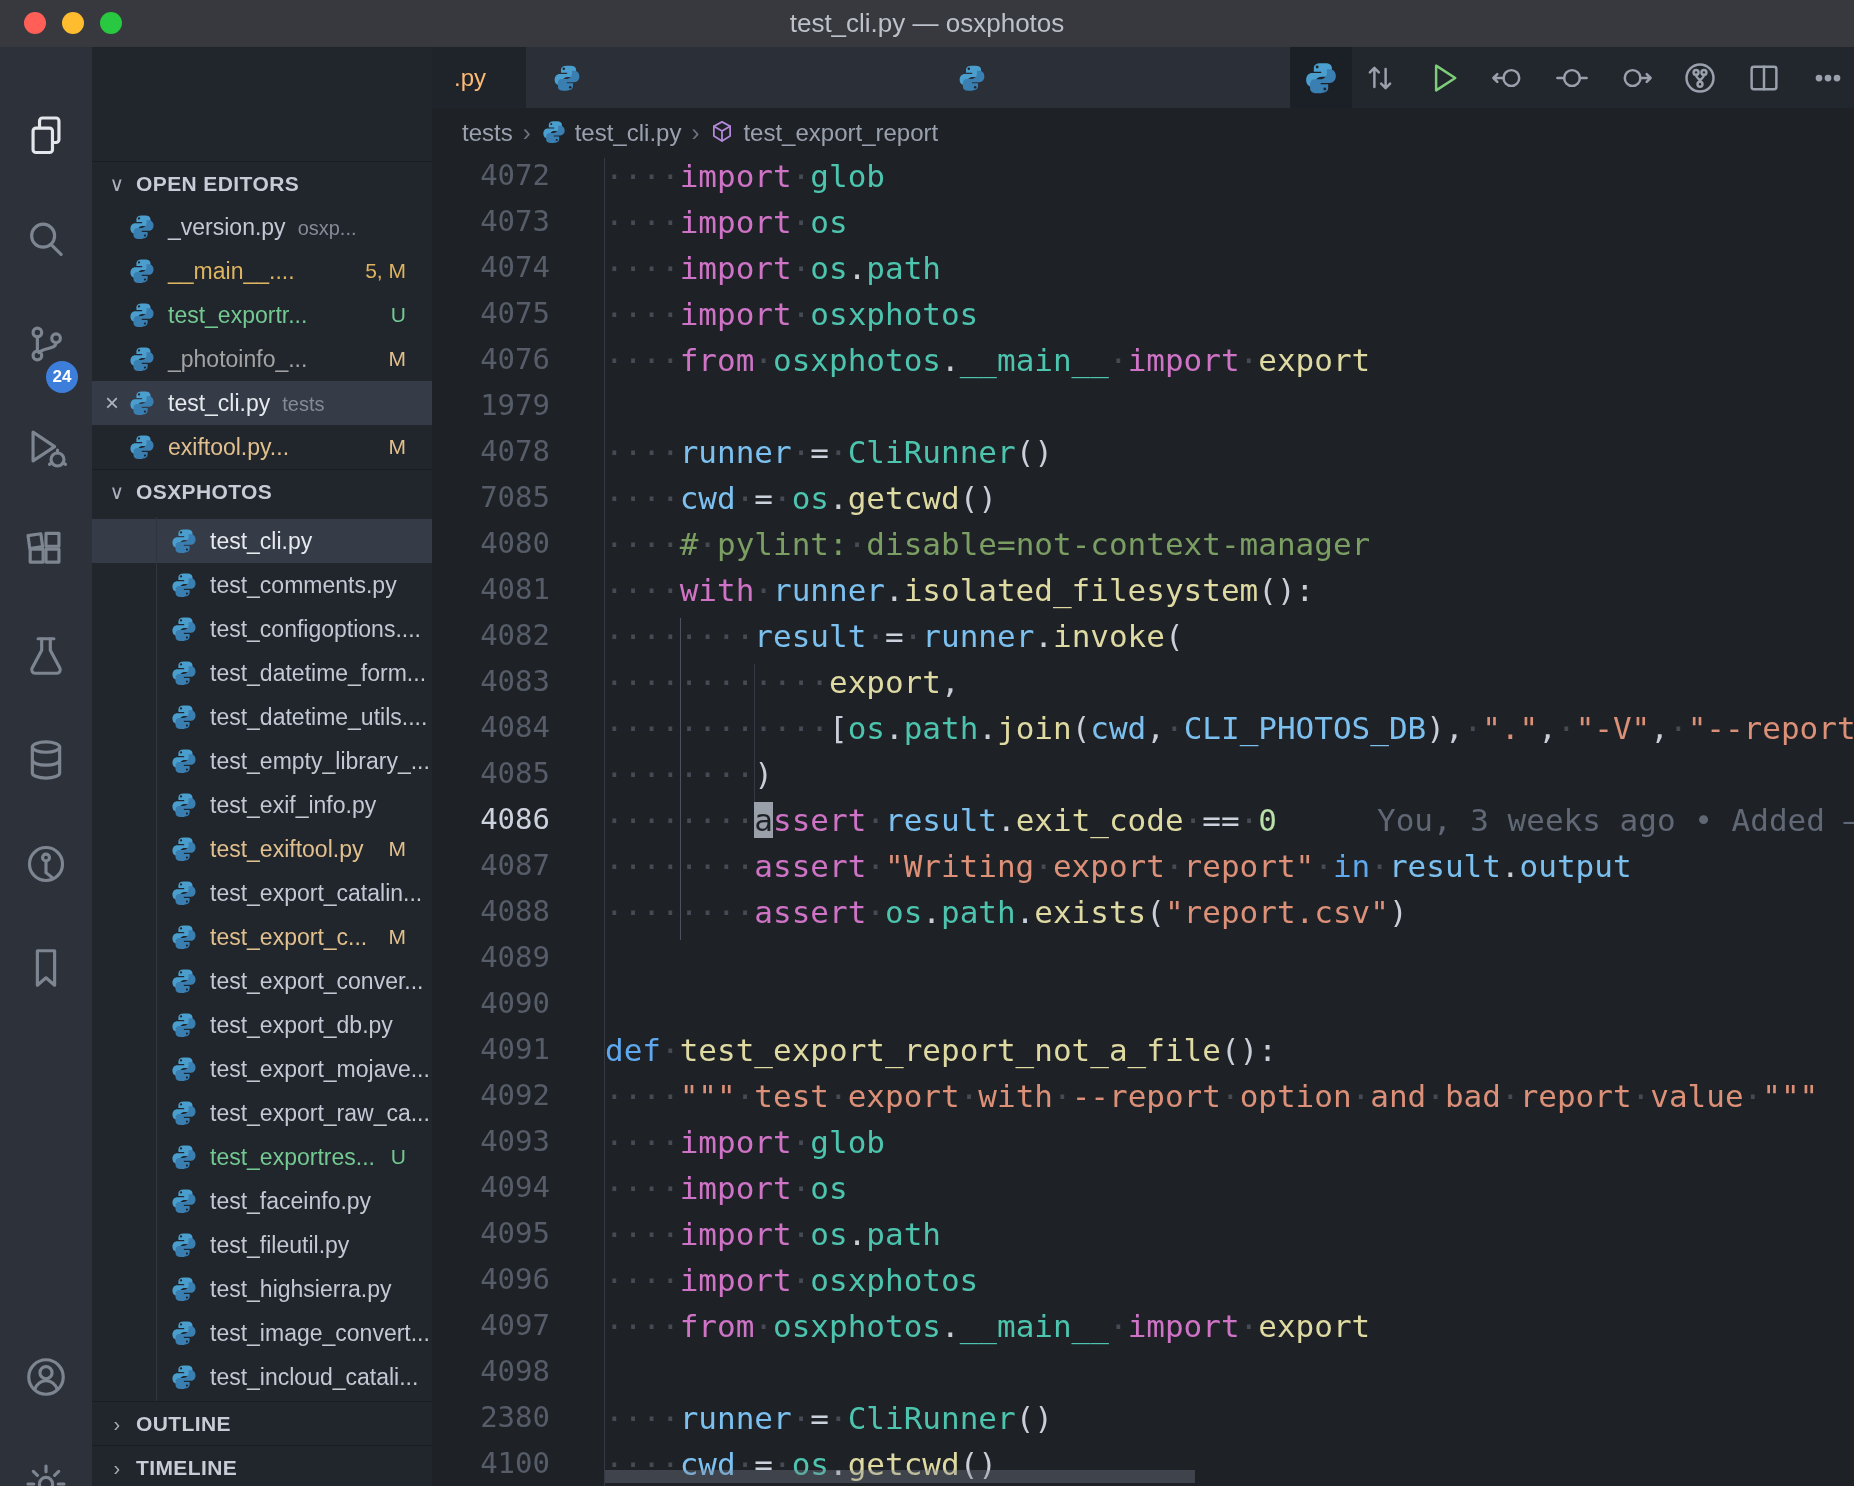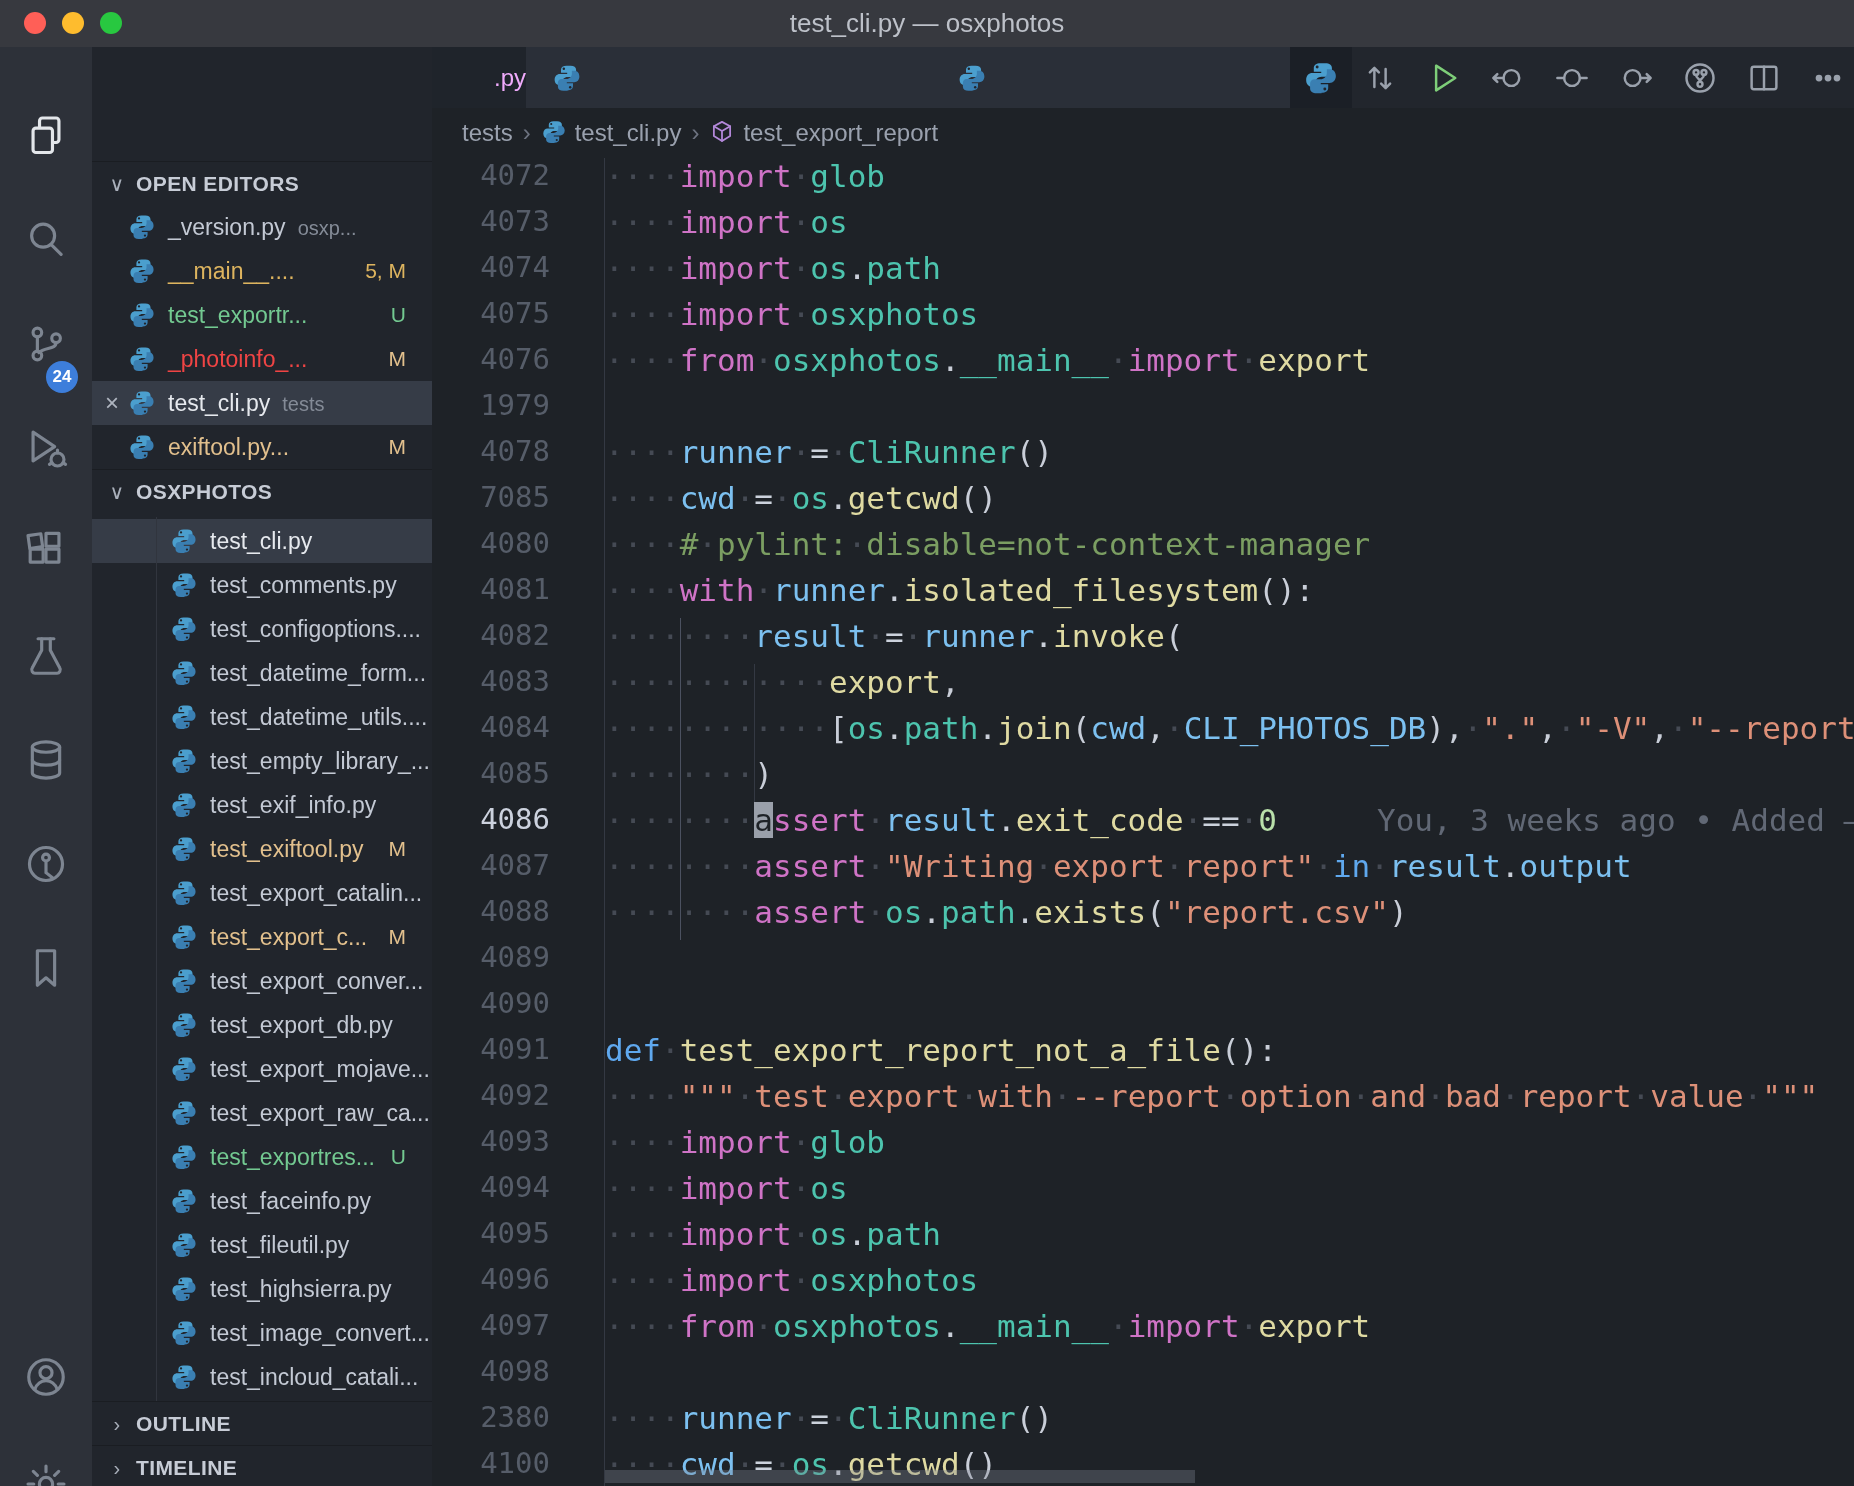".py" .tab.active .tlabel { color: #f0abfc -> #fdba74; margin-left: 40px -> none }
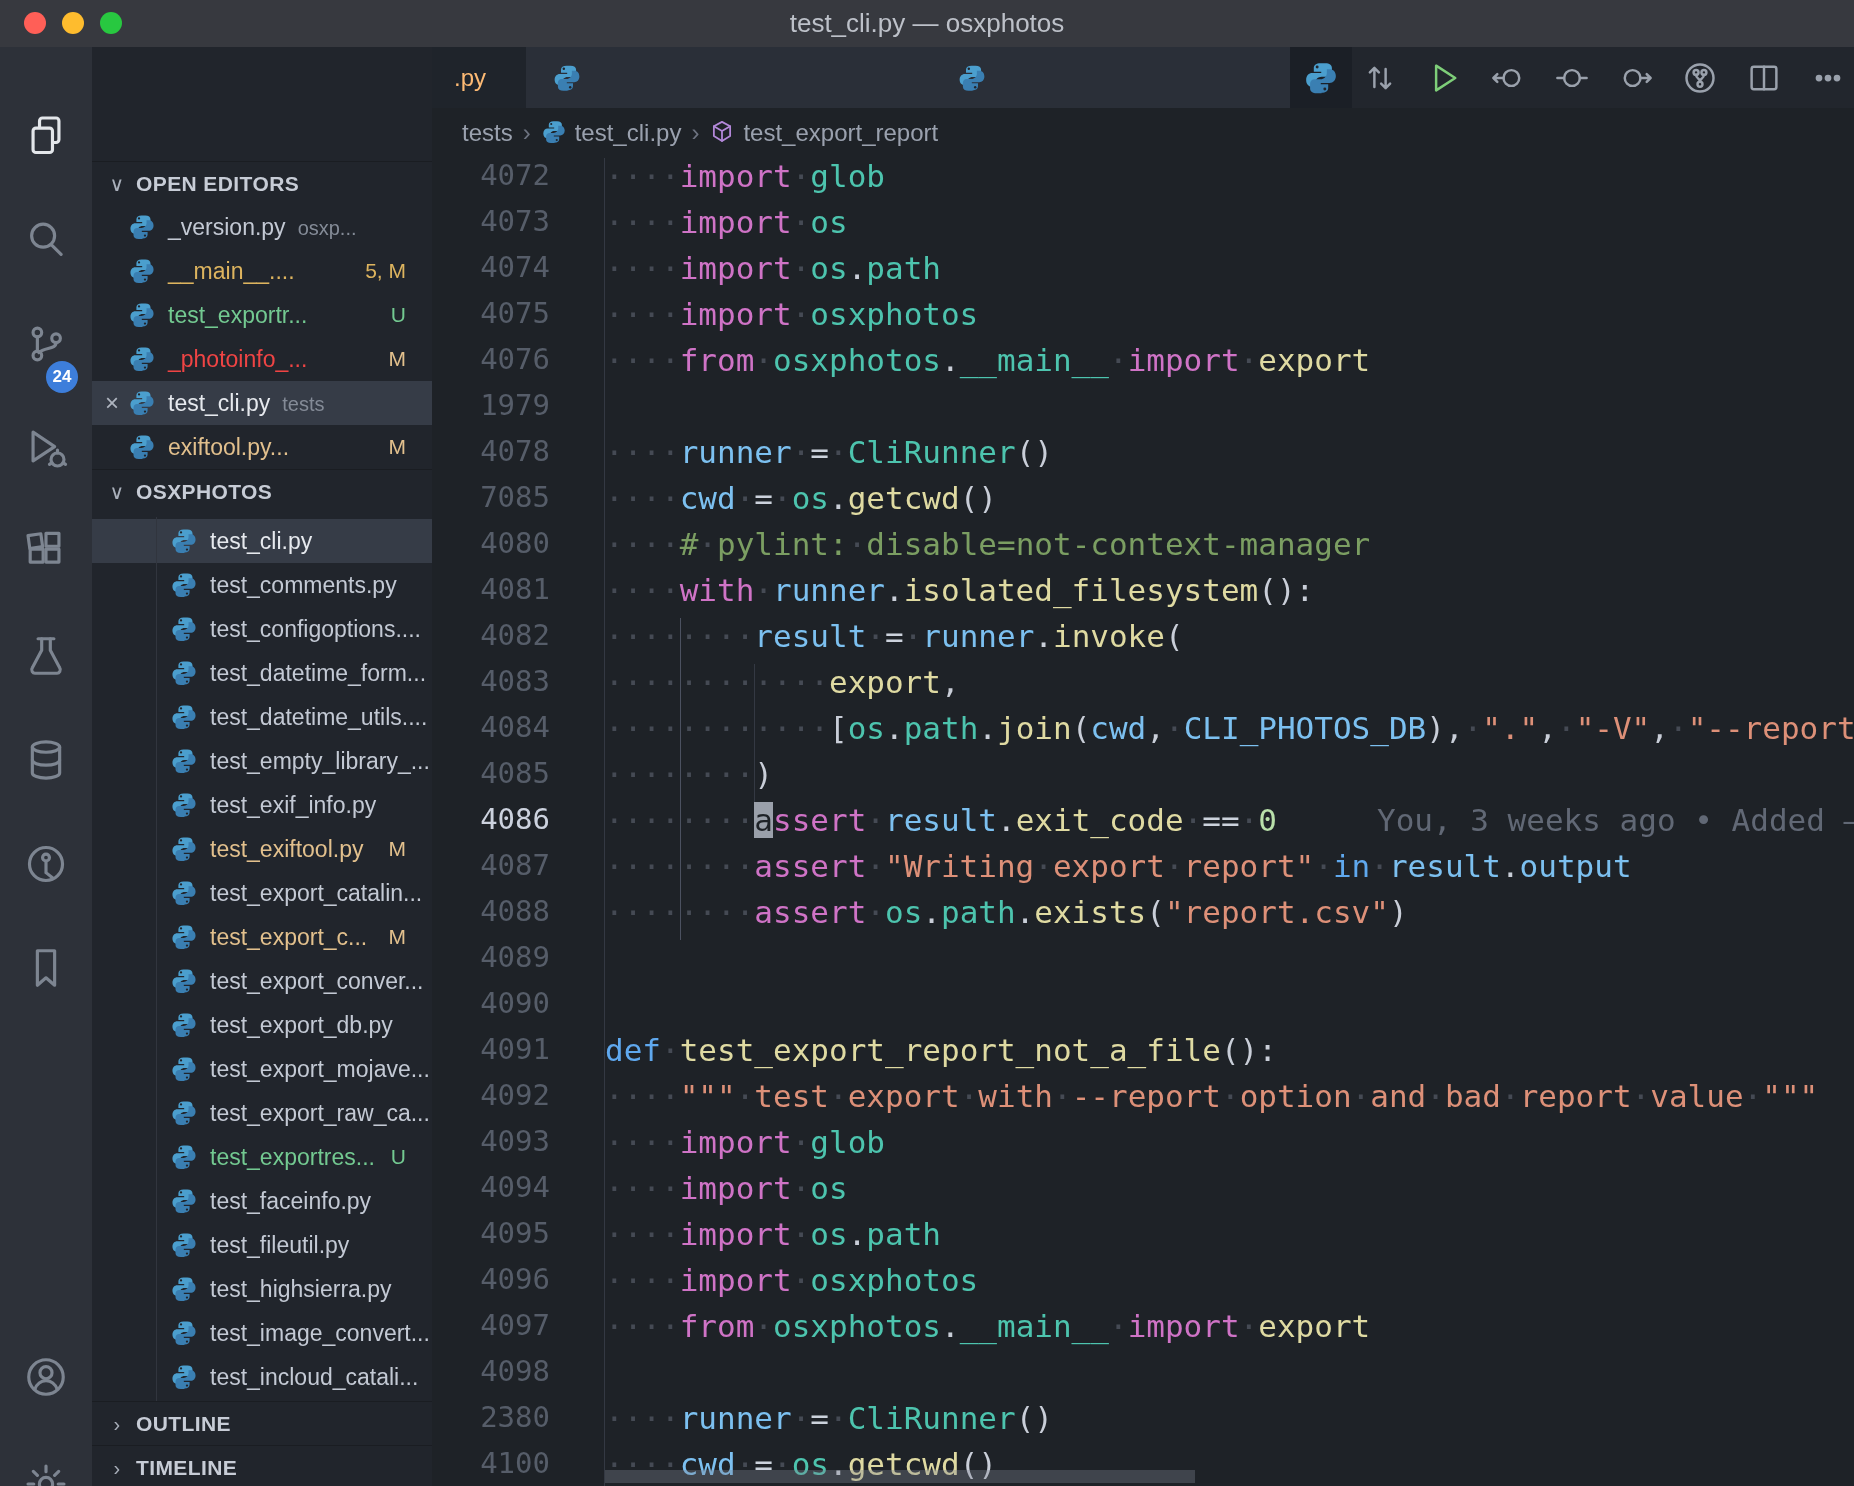"_photoinfo_..." div.nm { color: #ef4444 -> #a3a3a3 }
